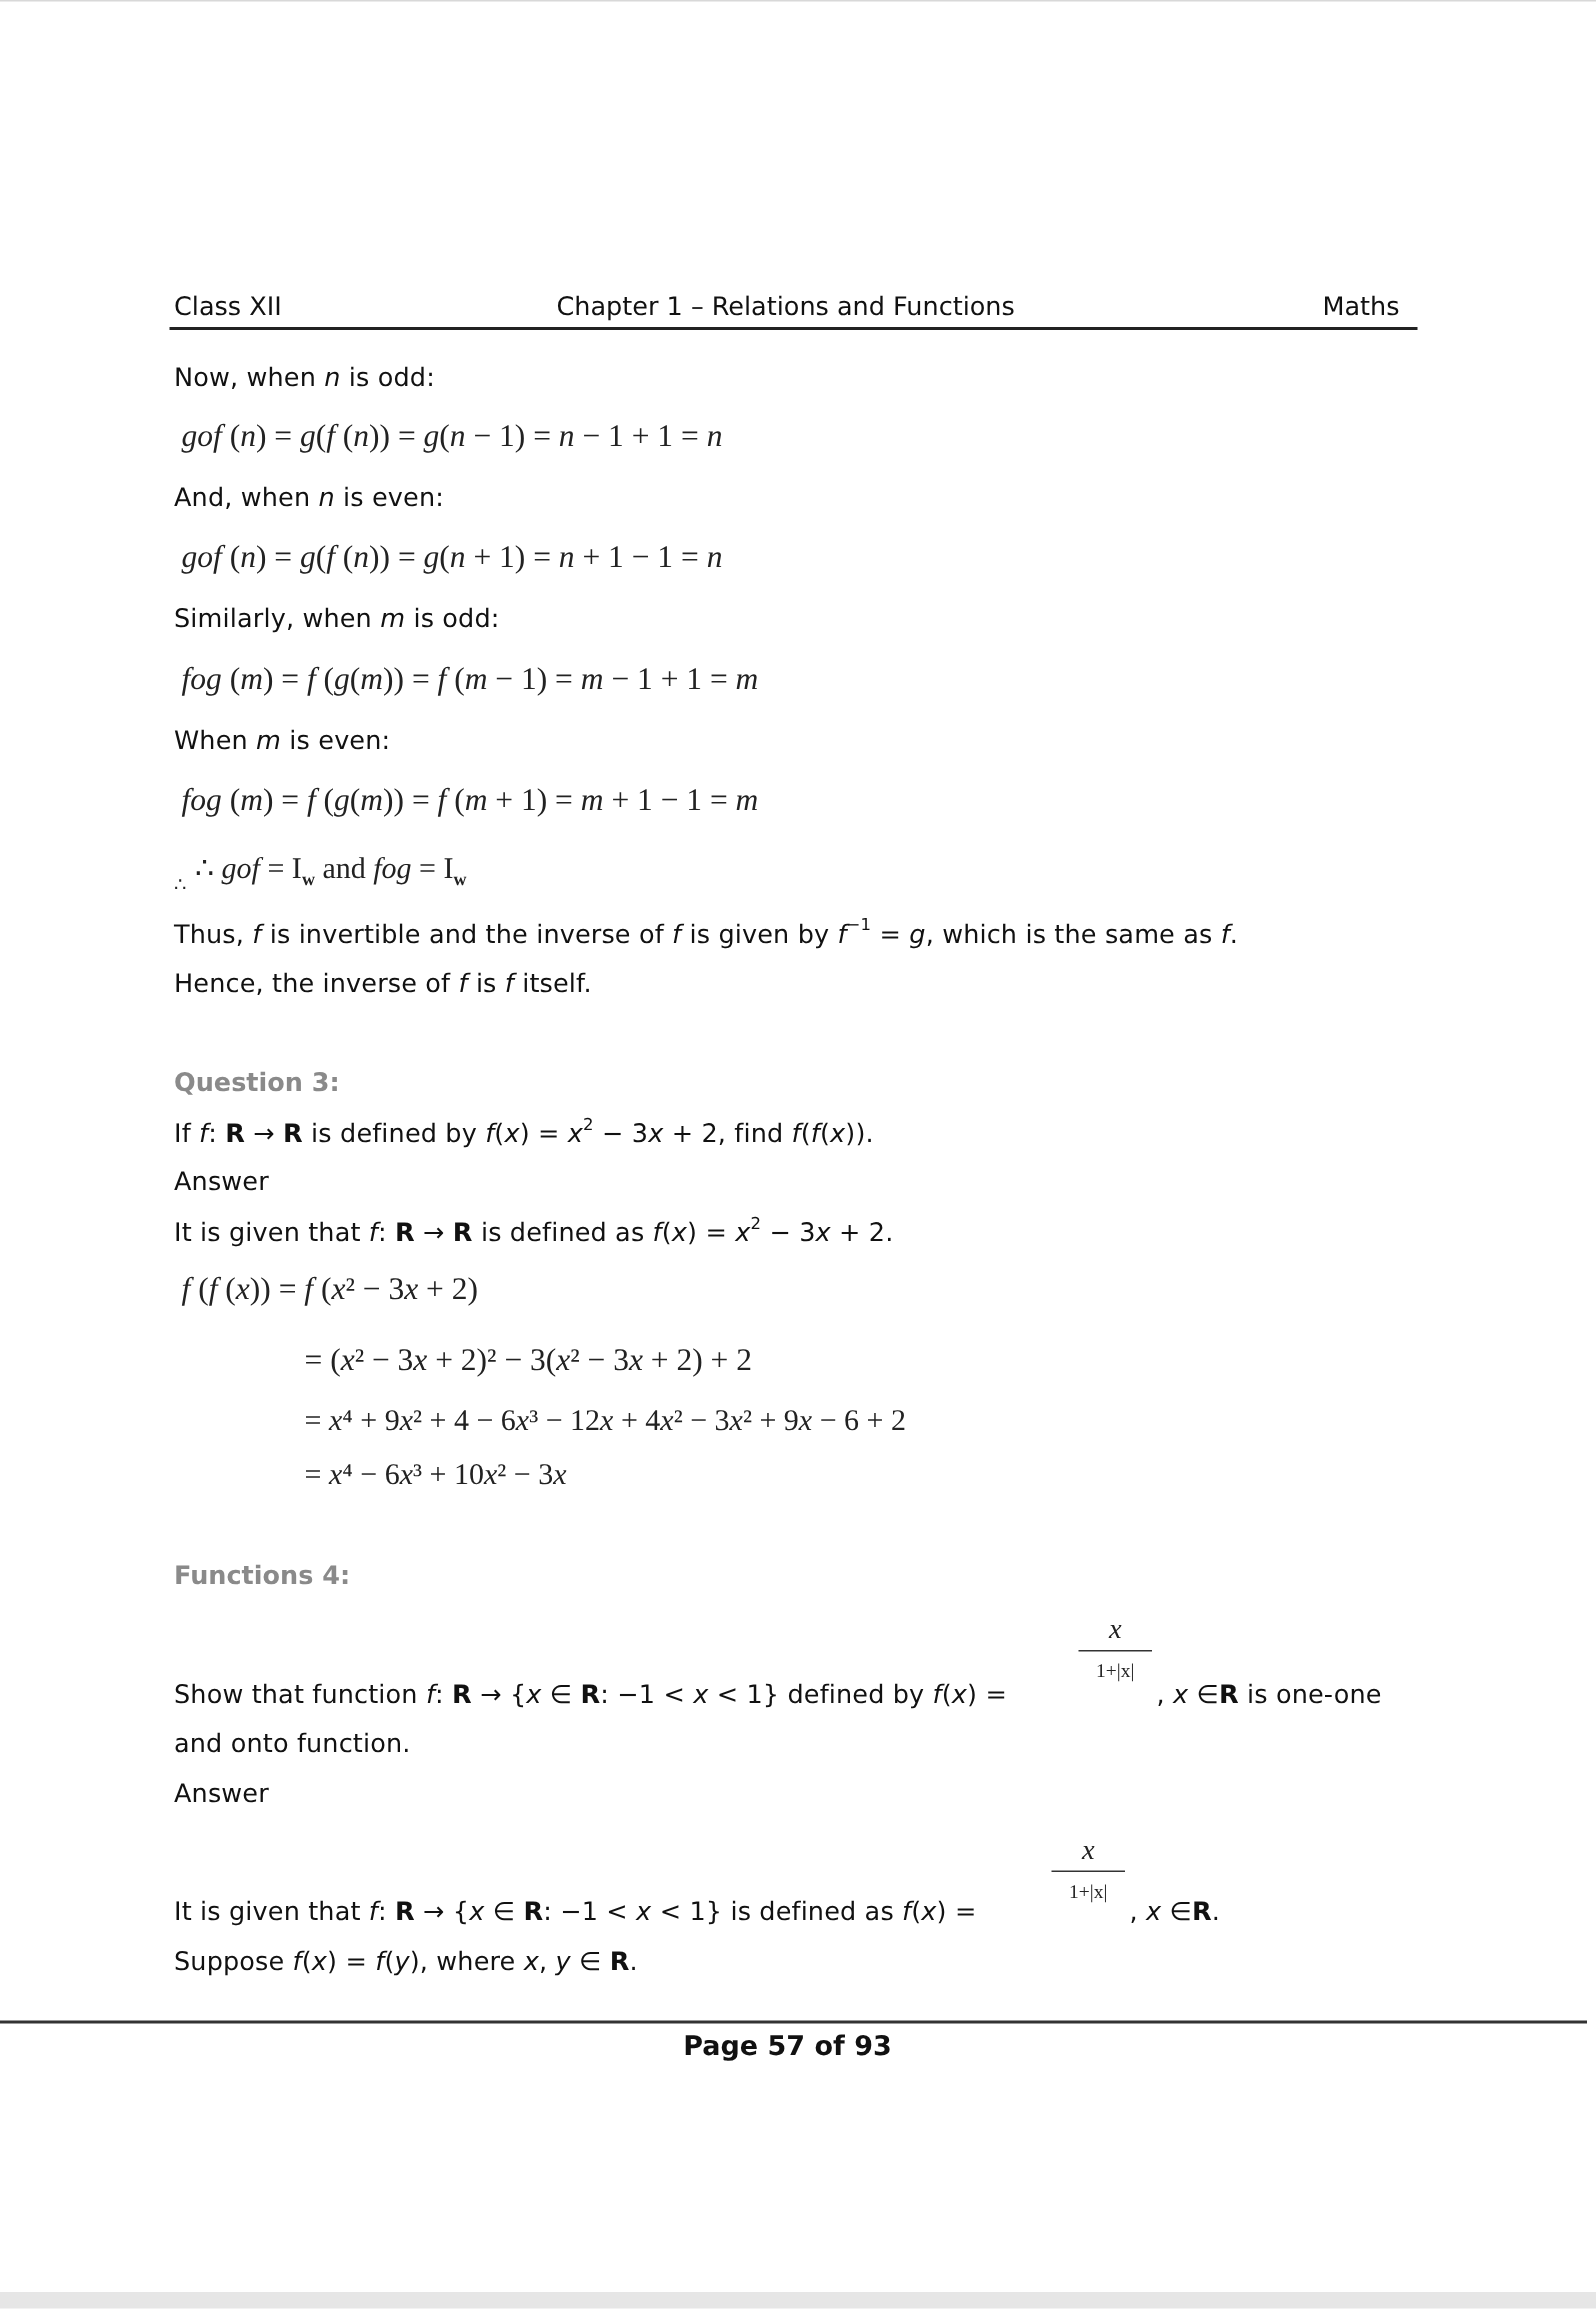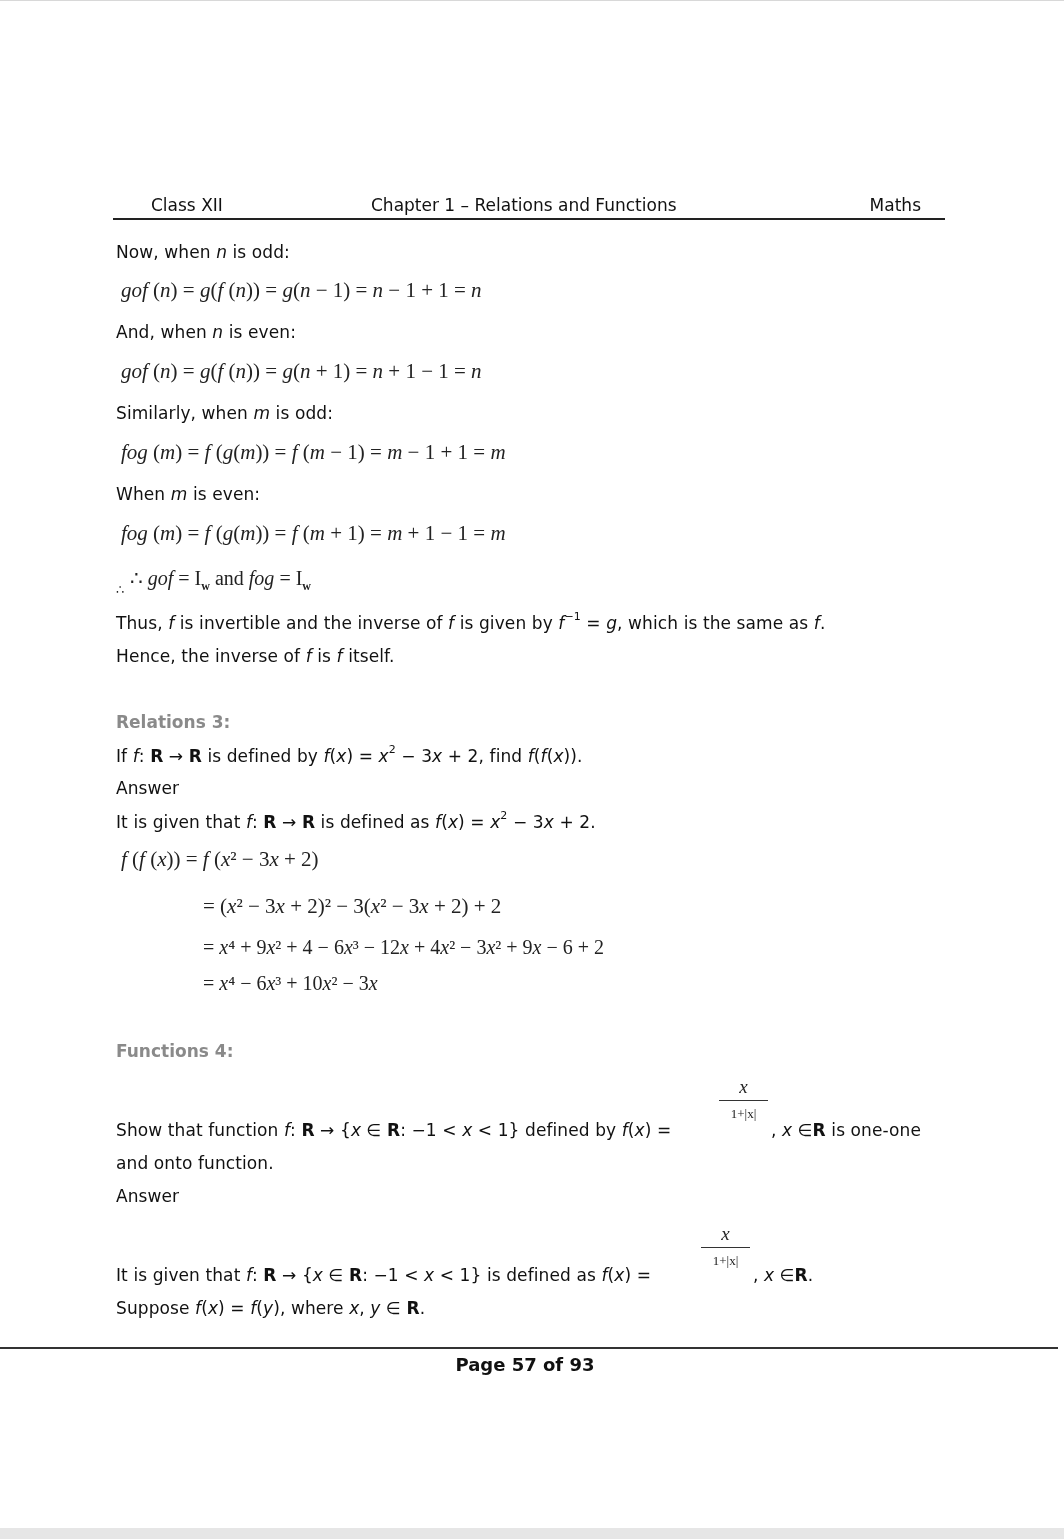"Class XII" .h-left { margin-left: 35px -> none }
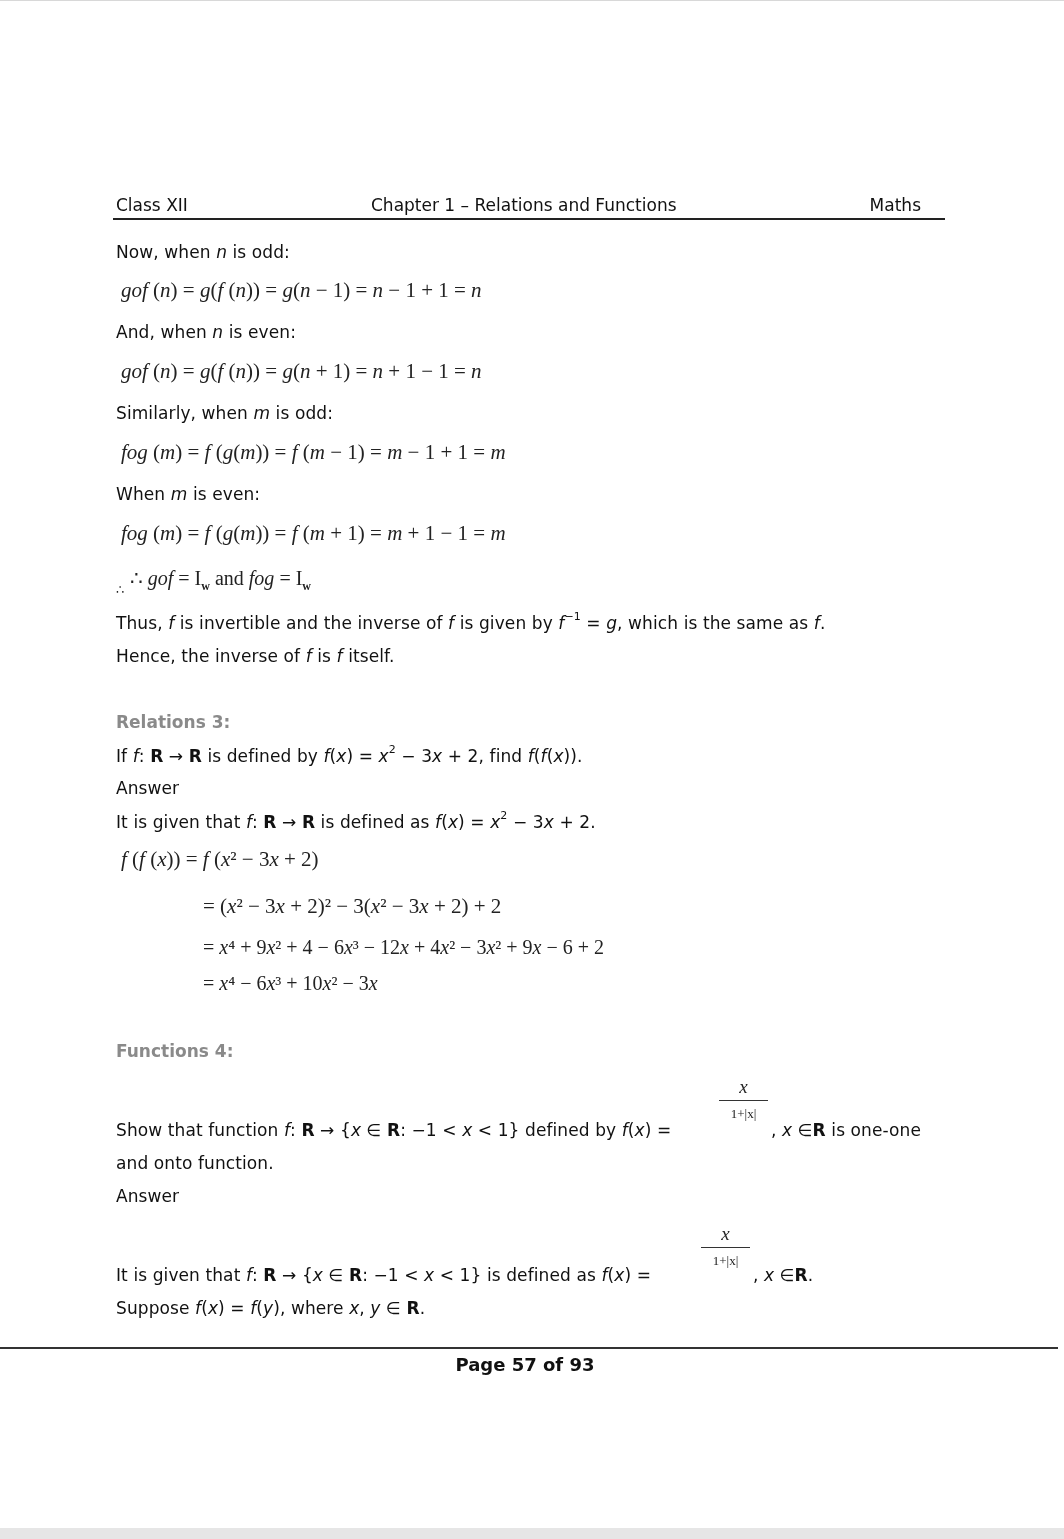"Maths" .h-right { right: 24px -> 12px }
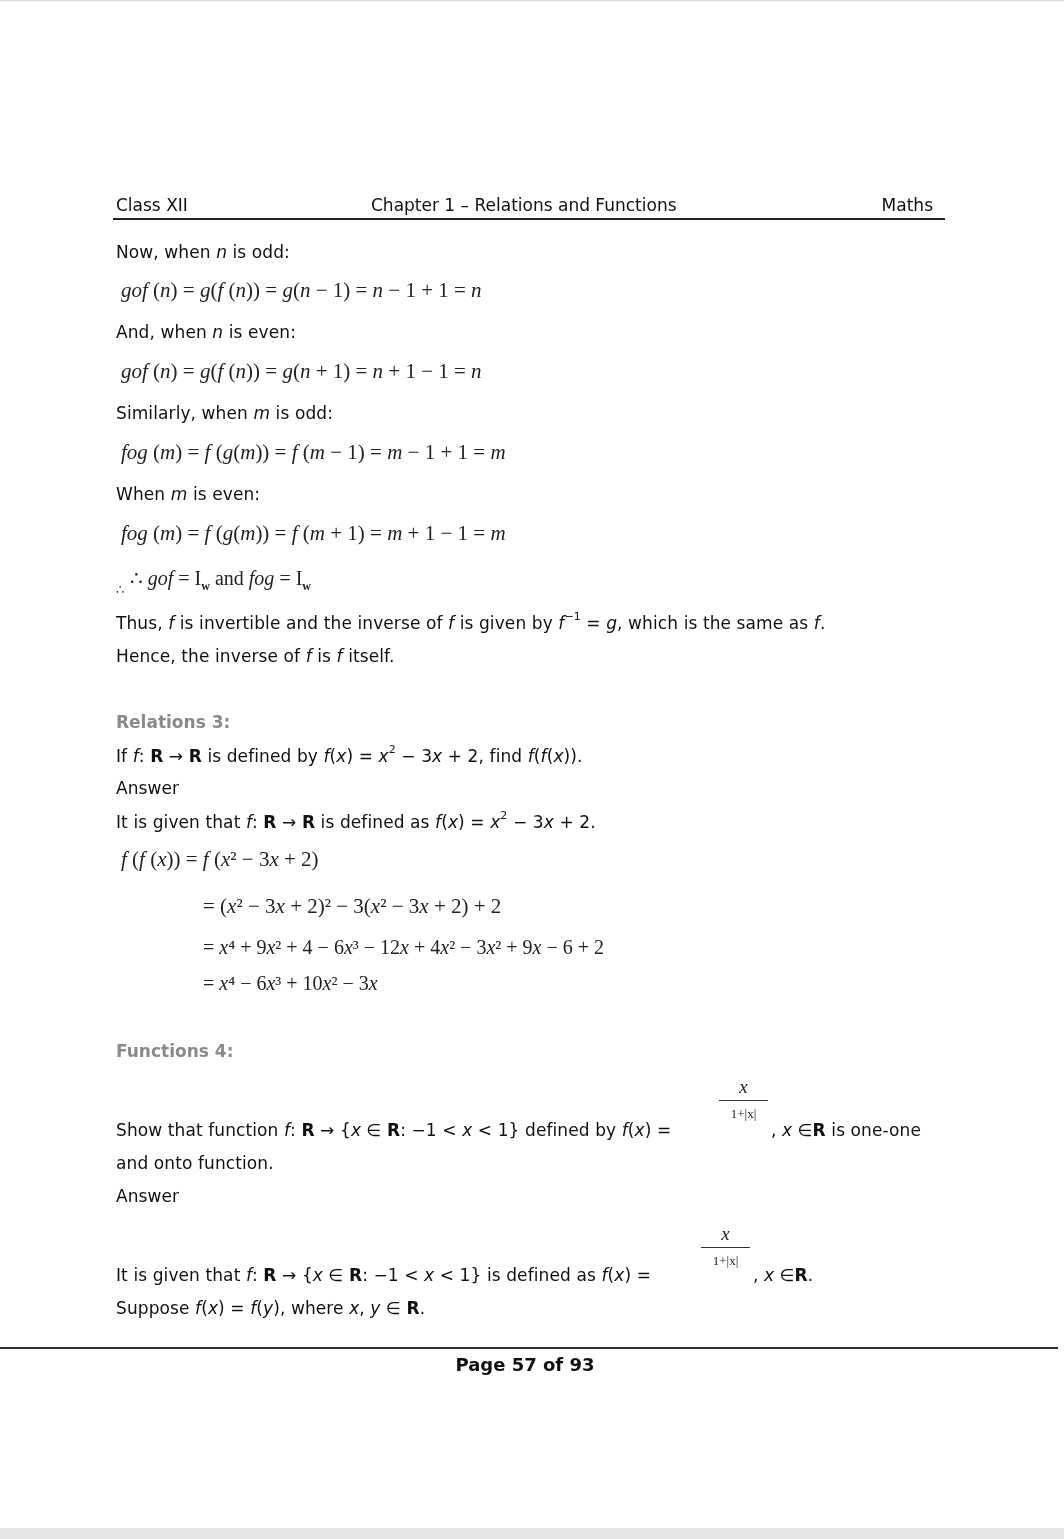"Relations 3:" div.q-title { text: Relations -> Question }
